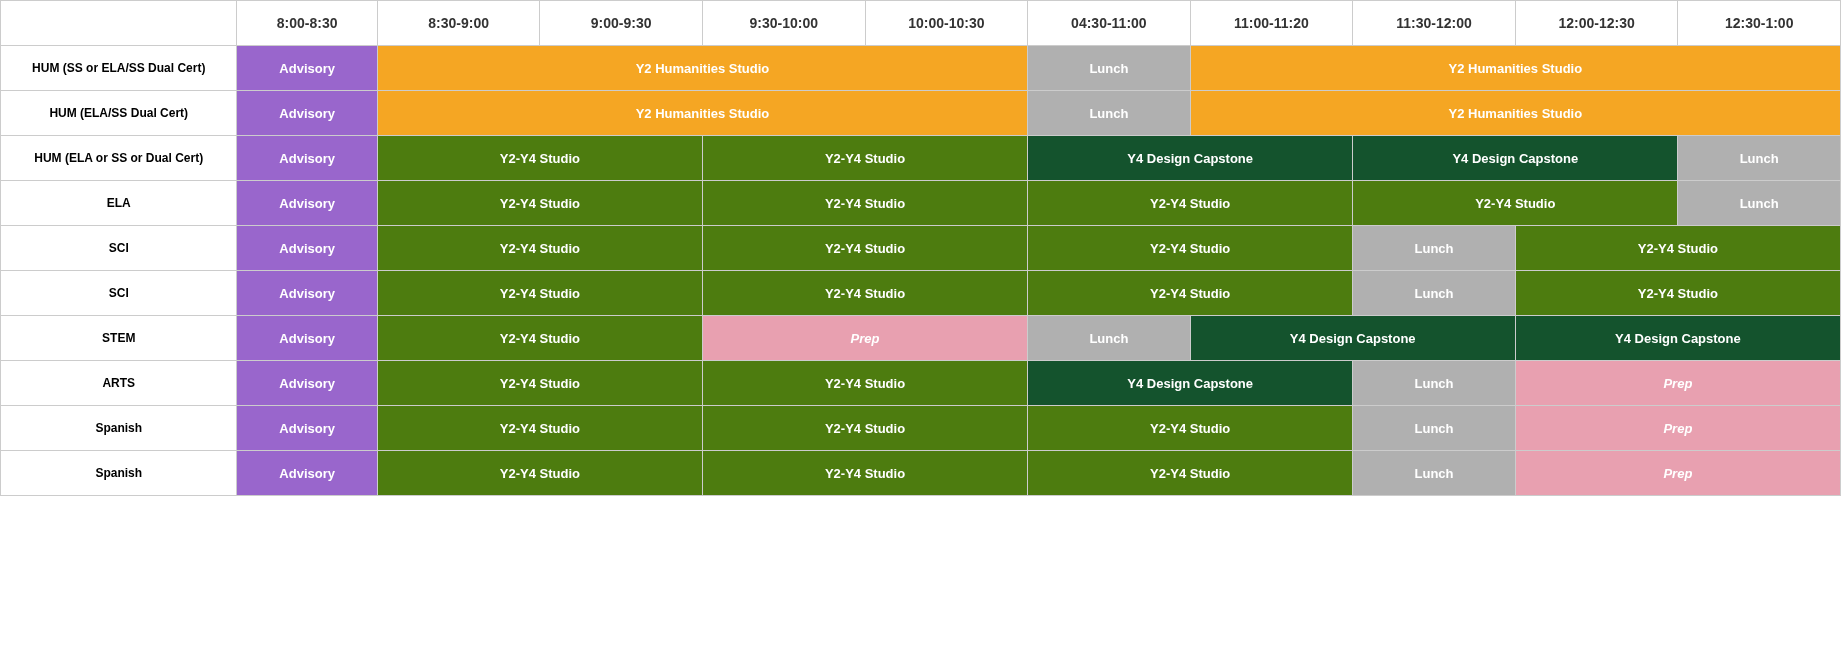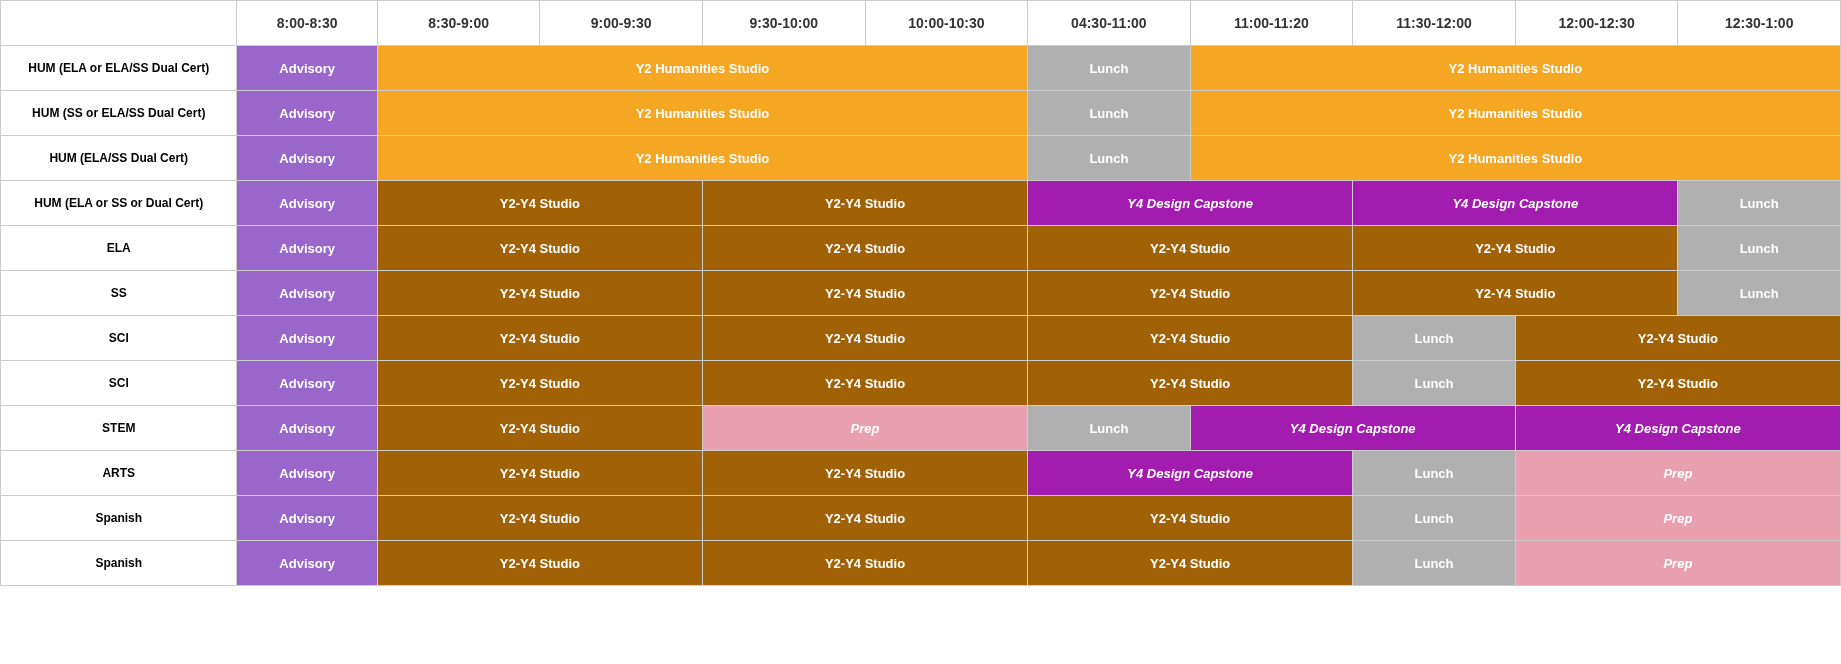"HUM (ELA or ELA/SS Dual" tr { html: <tr> <td>HUM (ELA or ELA/SS Dual Cert)</td> <td>Advisory</td> <td>Y2 Humanities Studio</td> <td>Lunch</td> <td>Y2 Humanities Studio</td> </tr> -> none }
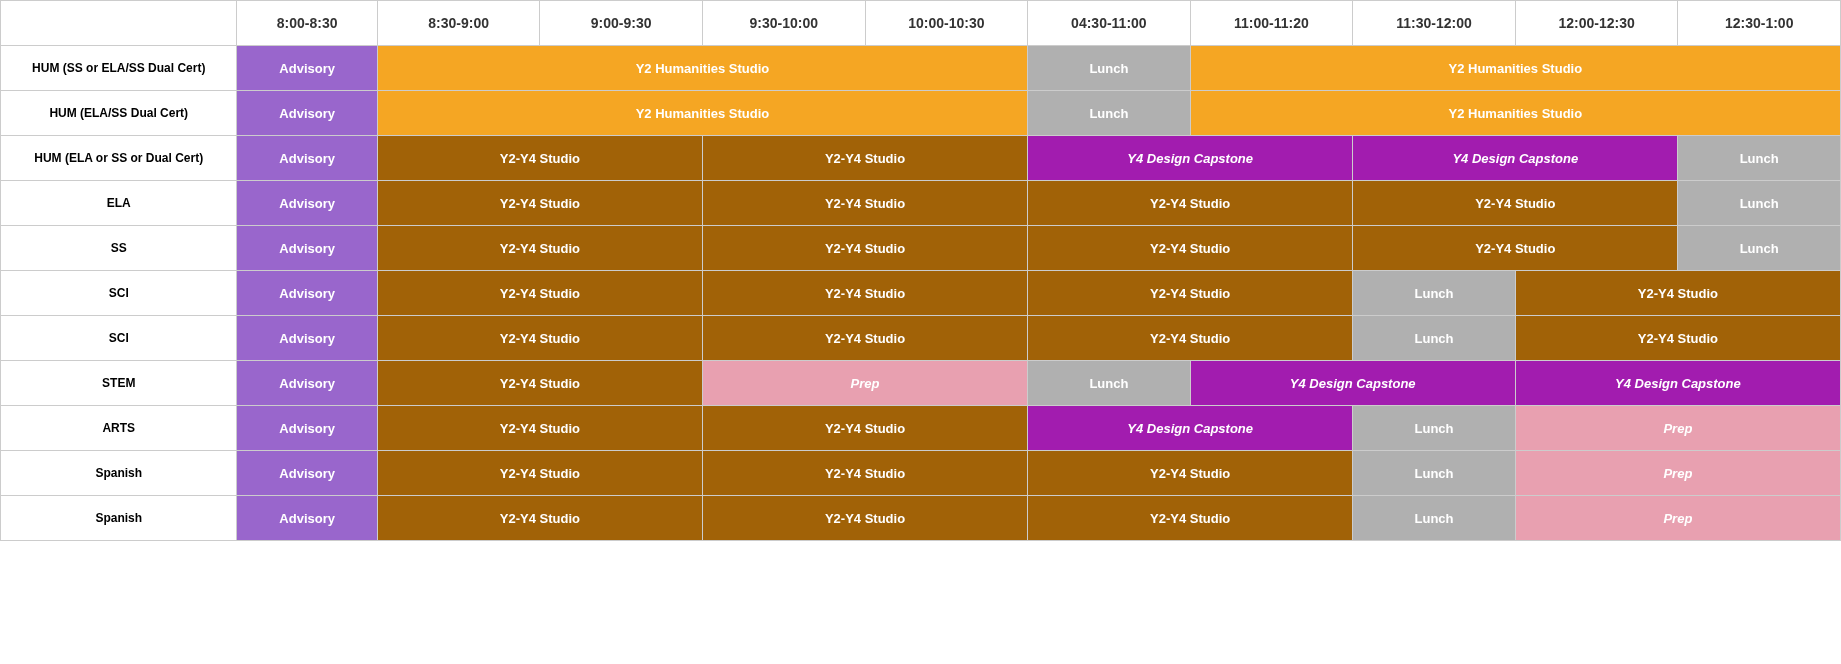"Y2-Y4 Studio" .cell-y2y4-studio { background: #a16207 -> #4d7c0f }
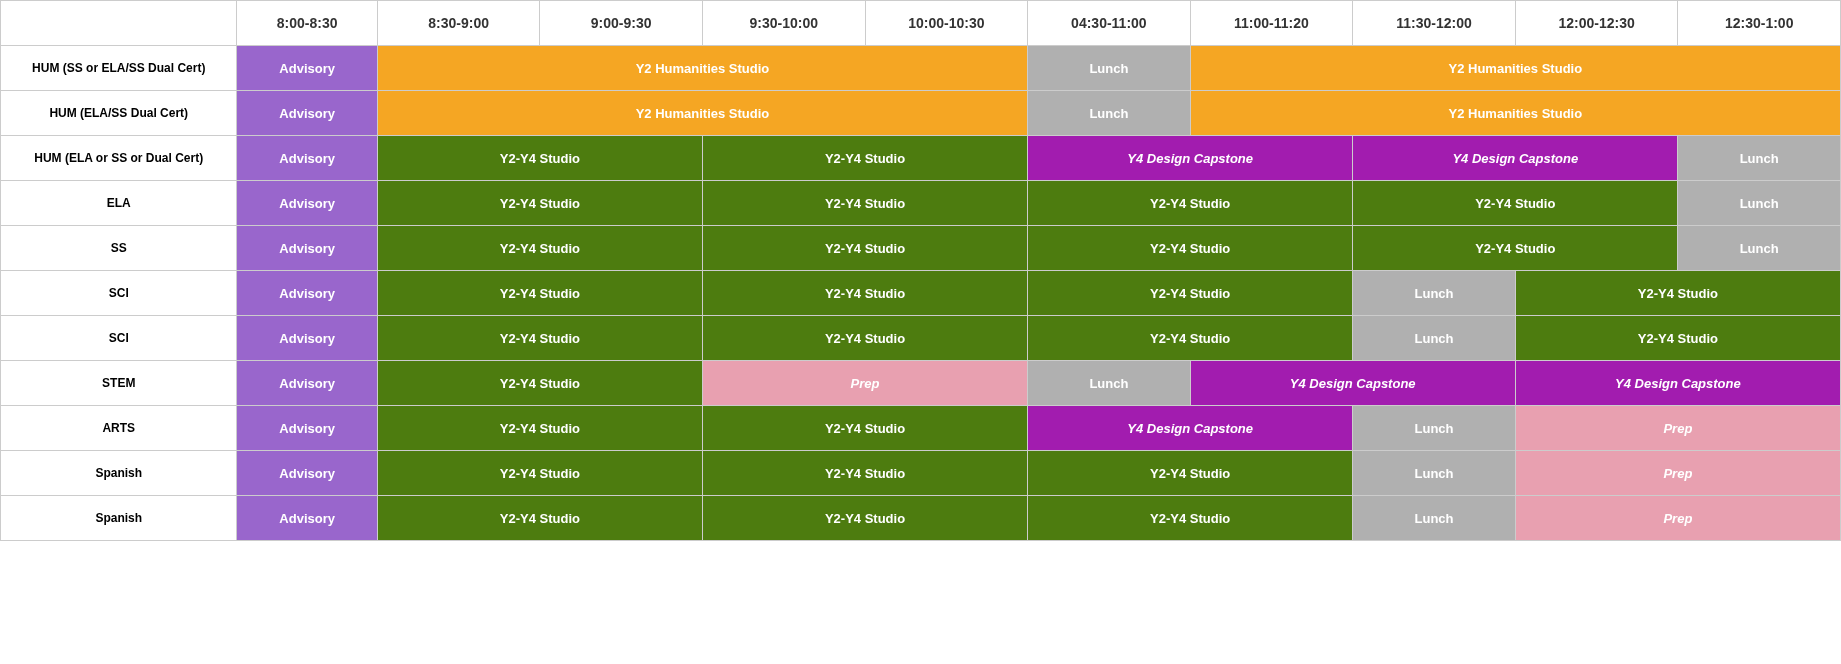"Y4 Design Capstone" .cell-y4-design { background: #a21caf -> #14532d; font-style: italic -> none }
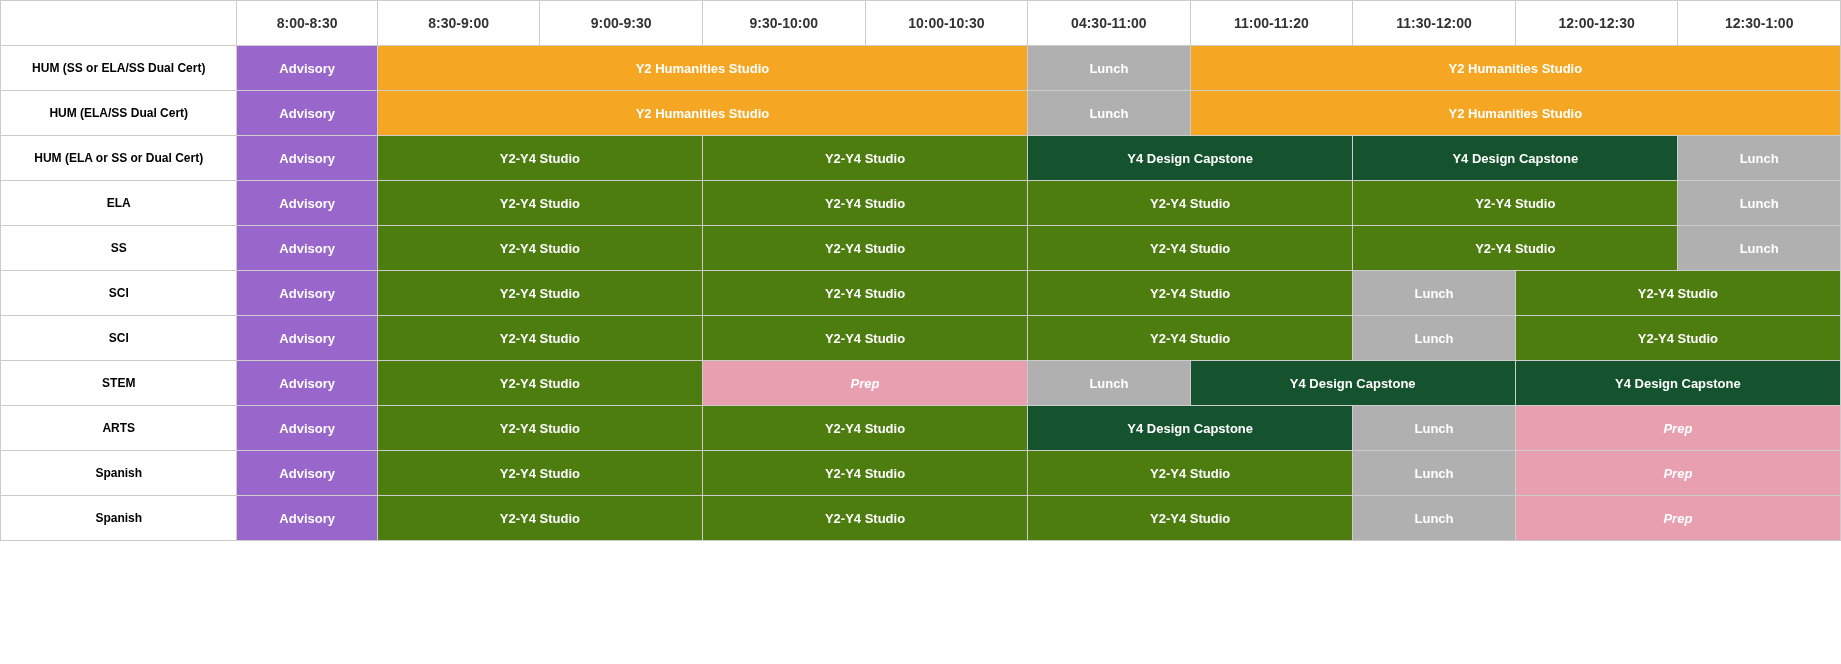"SS" tr { html: <tr> <td>SS</td> <td>Advisory</td> <td>Y2-Y4 Studio</td> <td>Y2-Y4 Studio</td> <td>Y2-Y4 Studio</td> <td>Y2-Y4 Studio</td> <td>Lunch</td> </tr> -> none }
